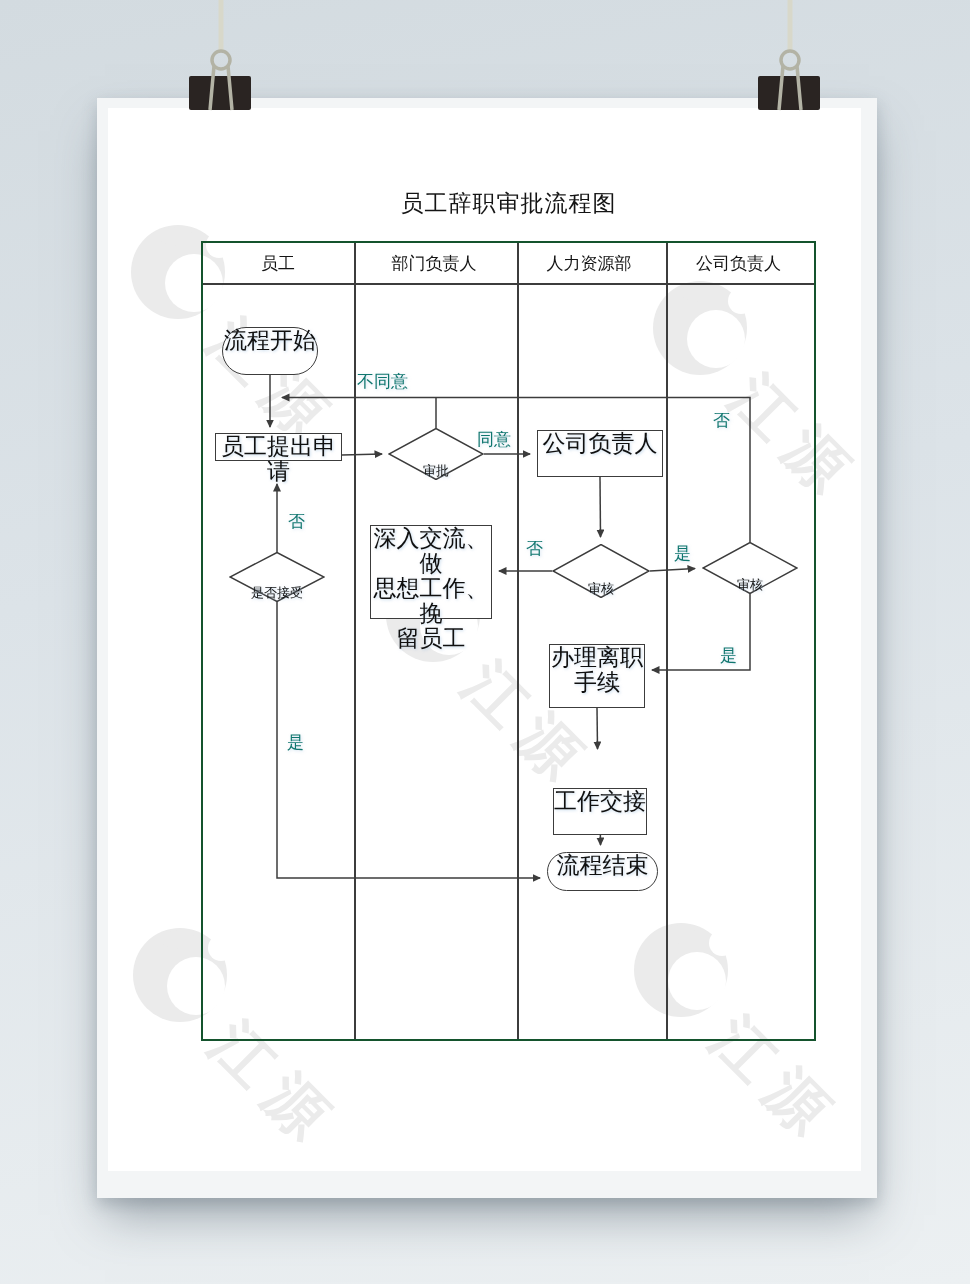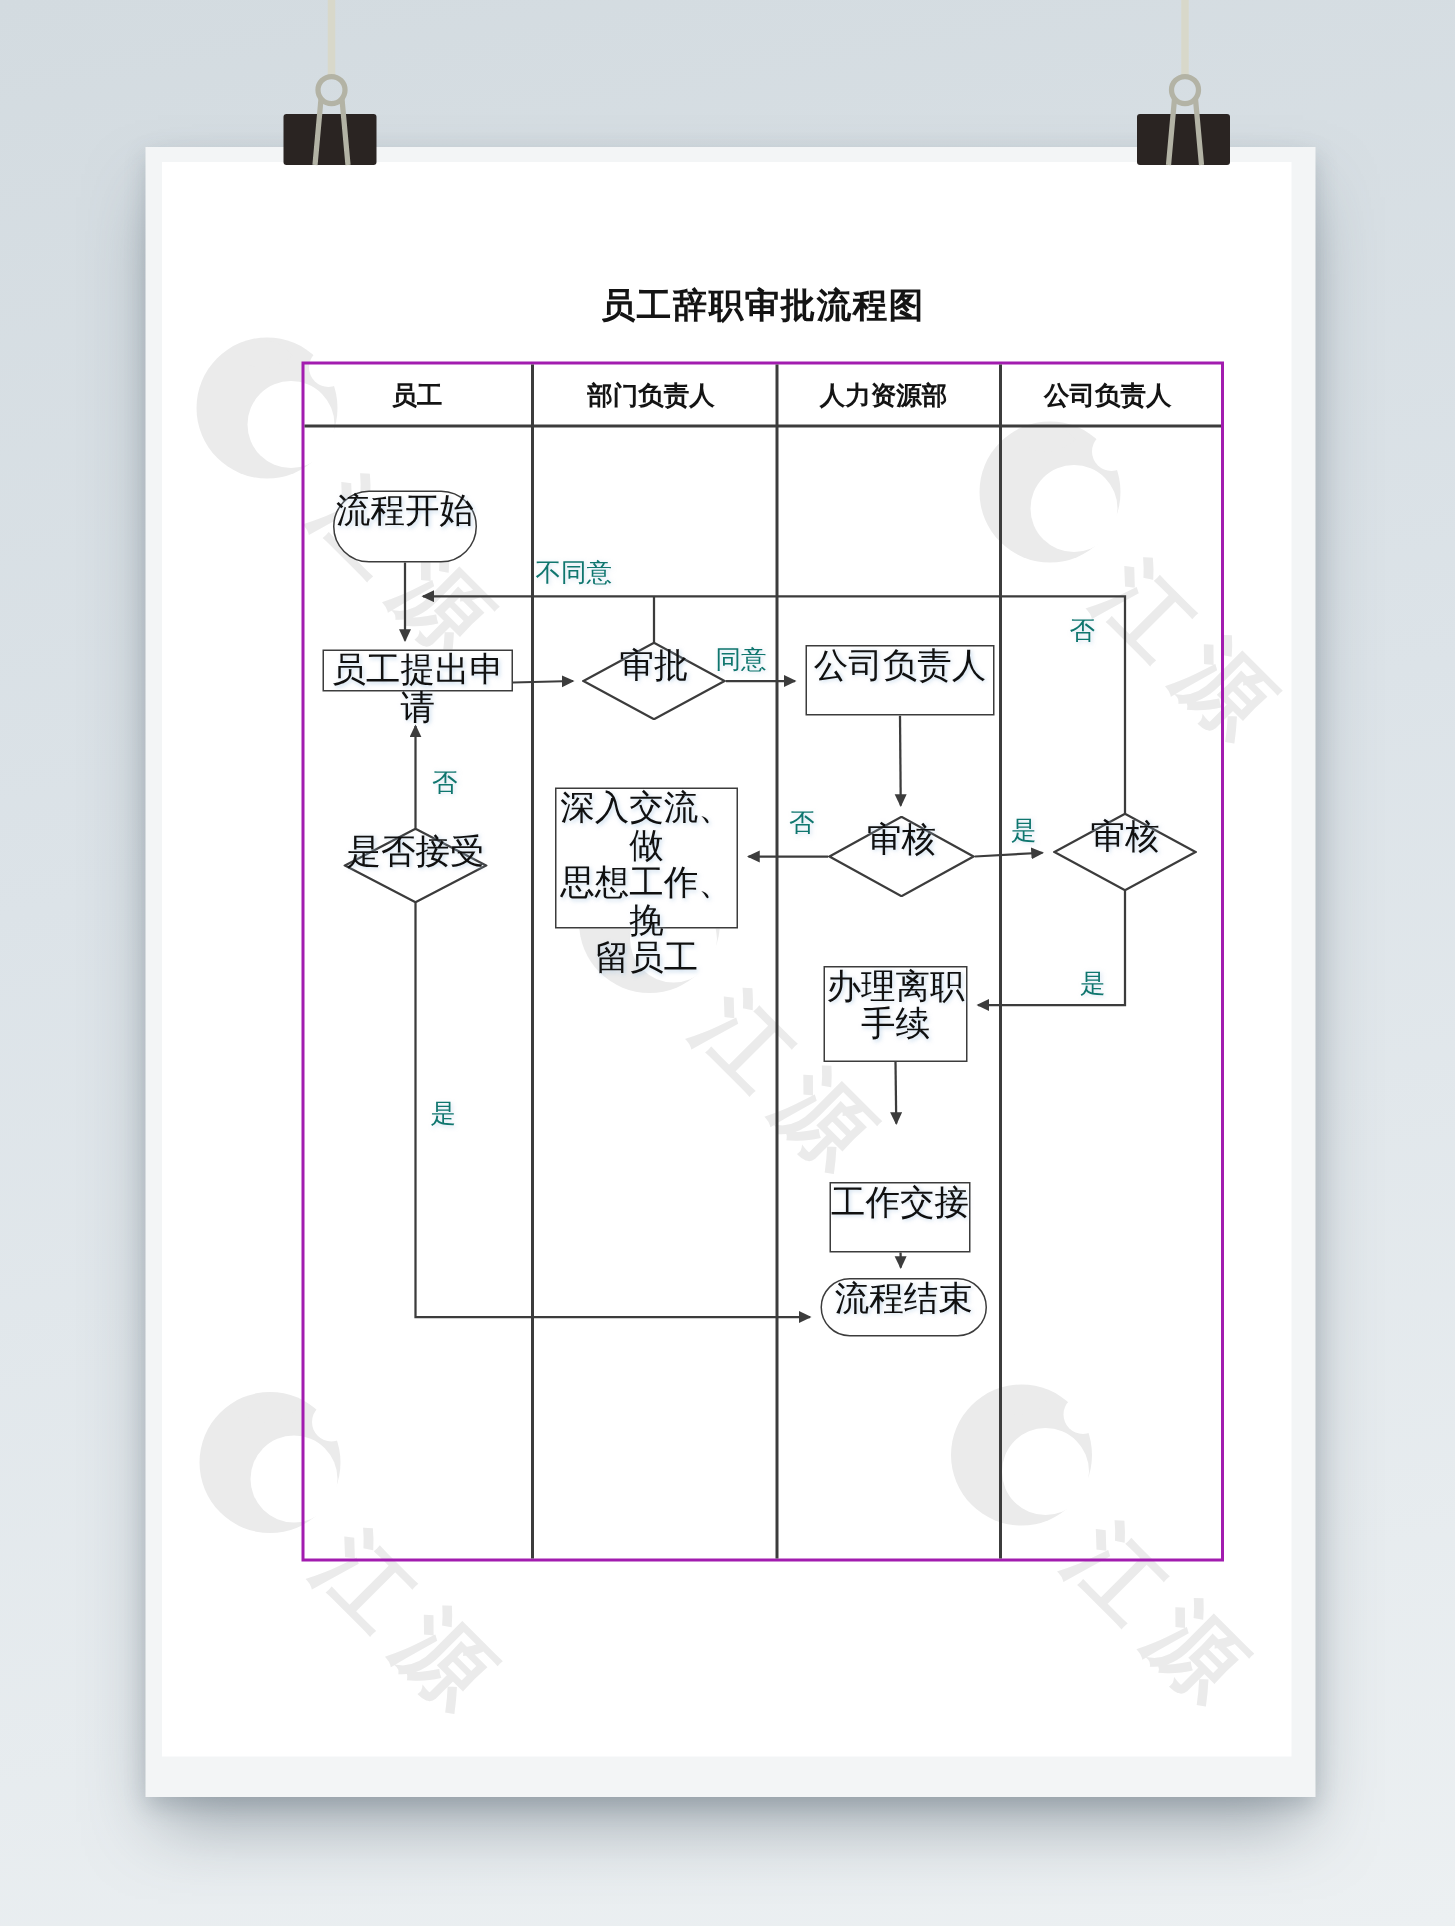"员工辞职审批流程图" .title { font-weight: 700 -> 400 }
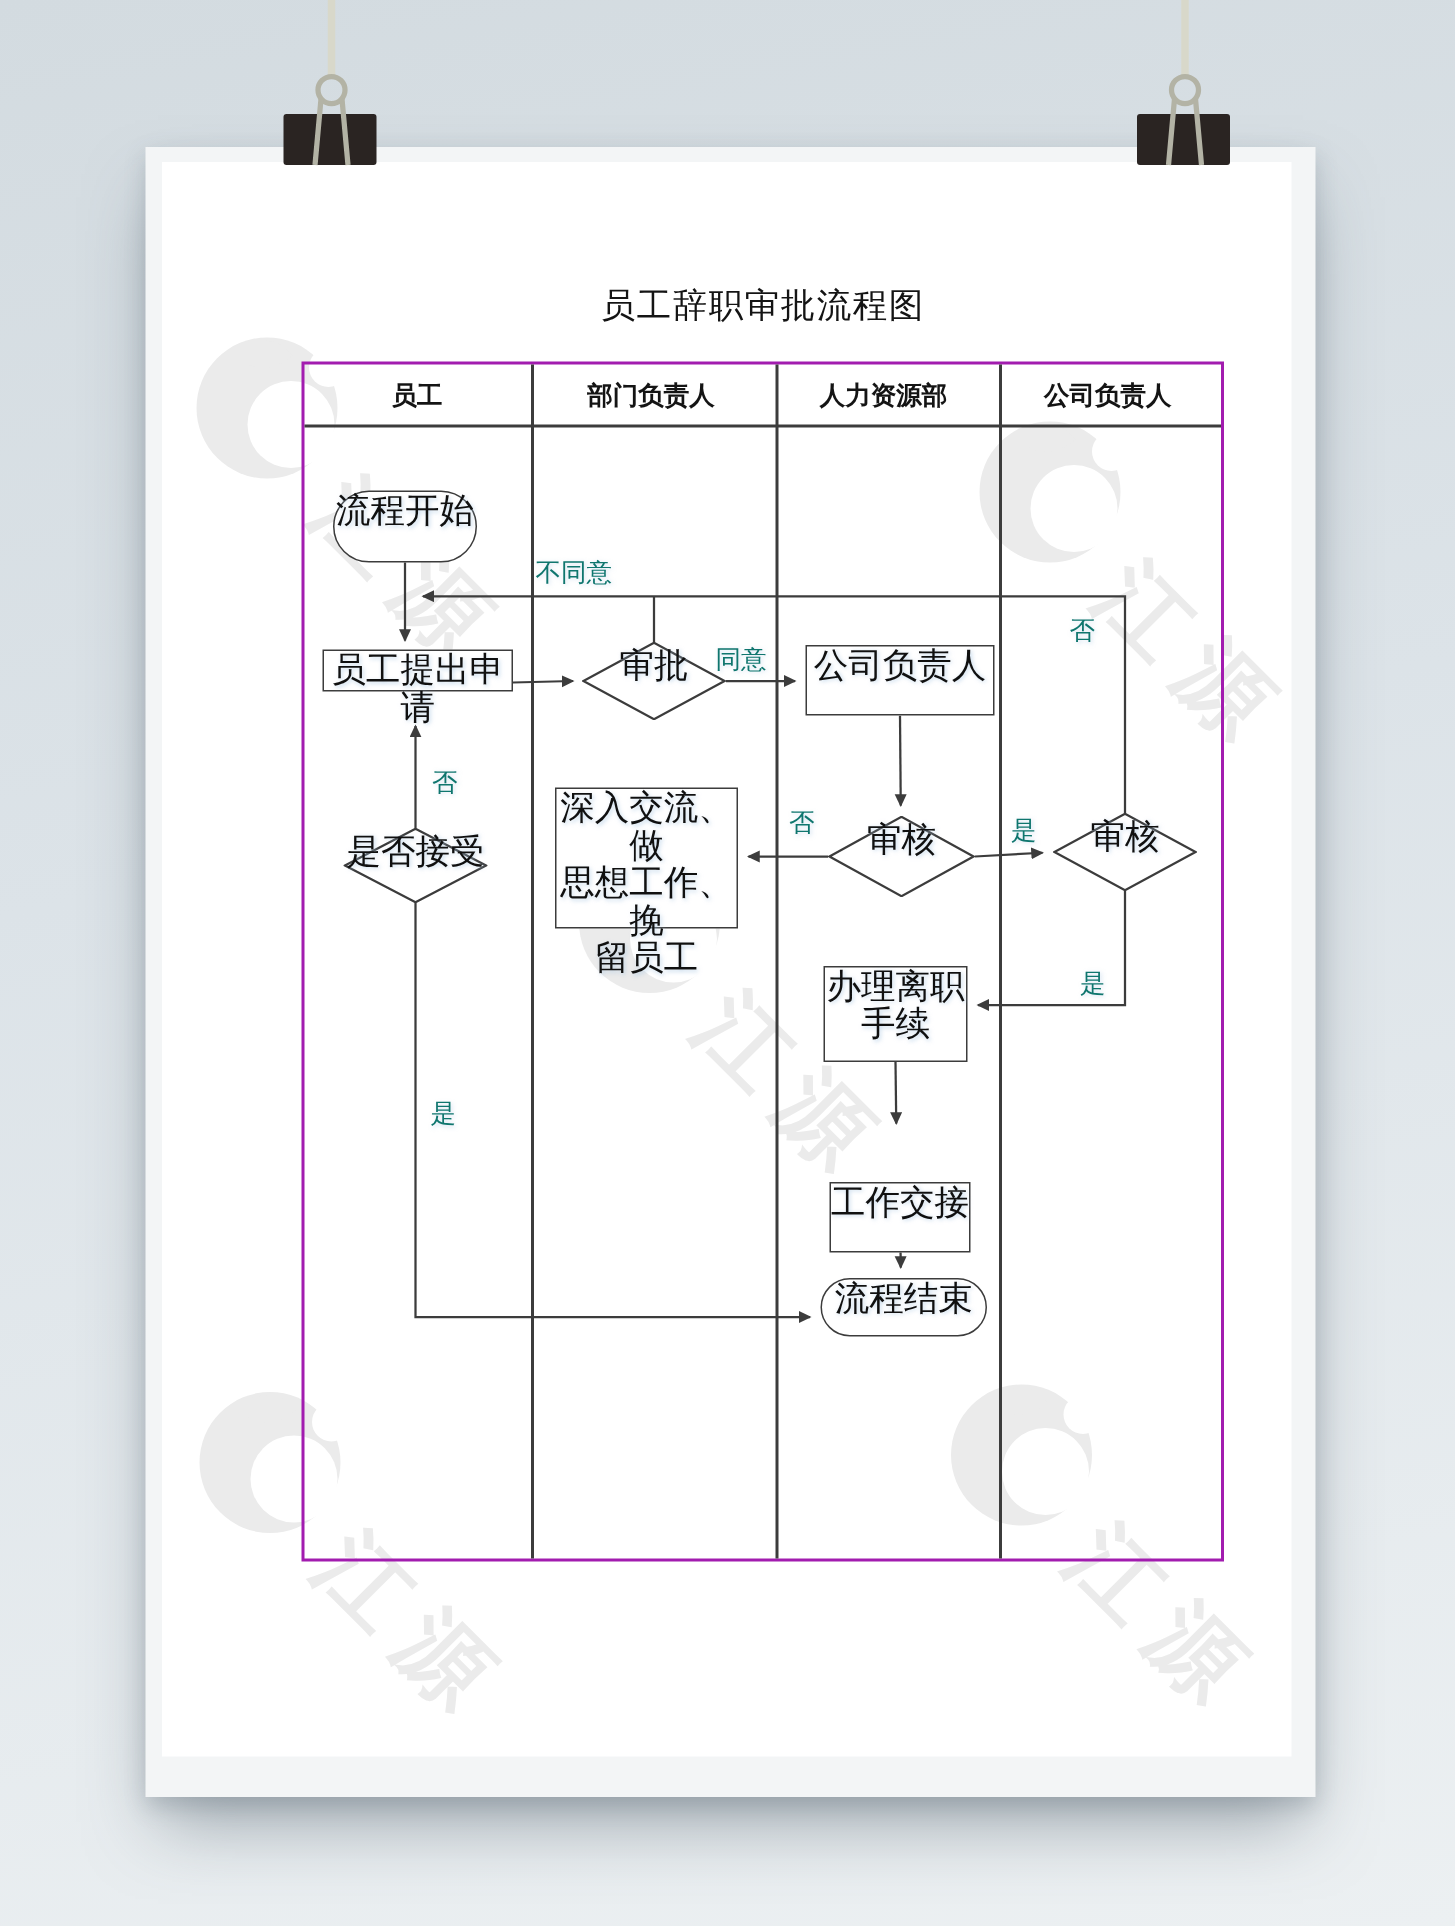"员工" .table { border: 2px solid #a21caf -> 2px solid #14532d; font-weight: bold -> none }
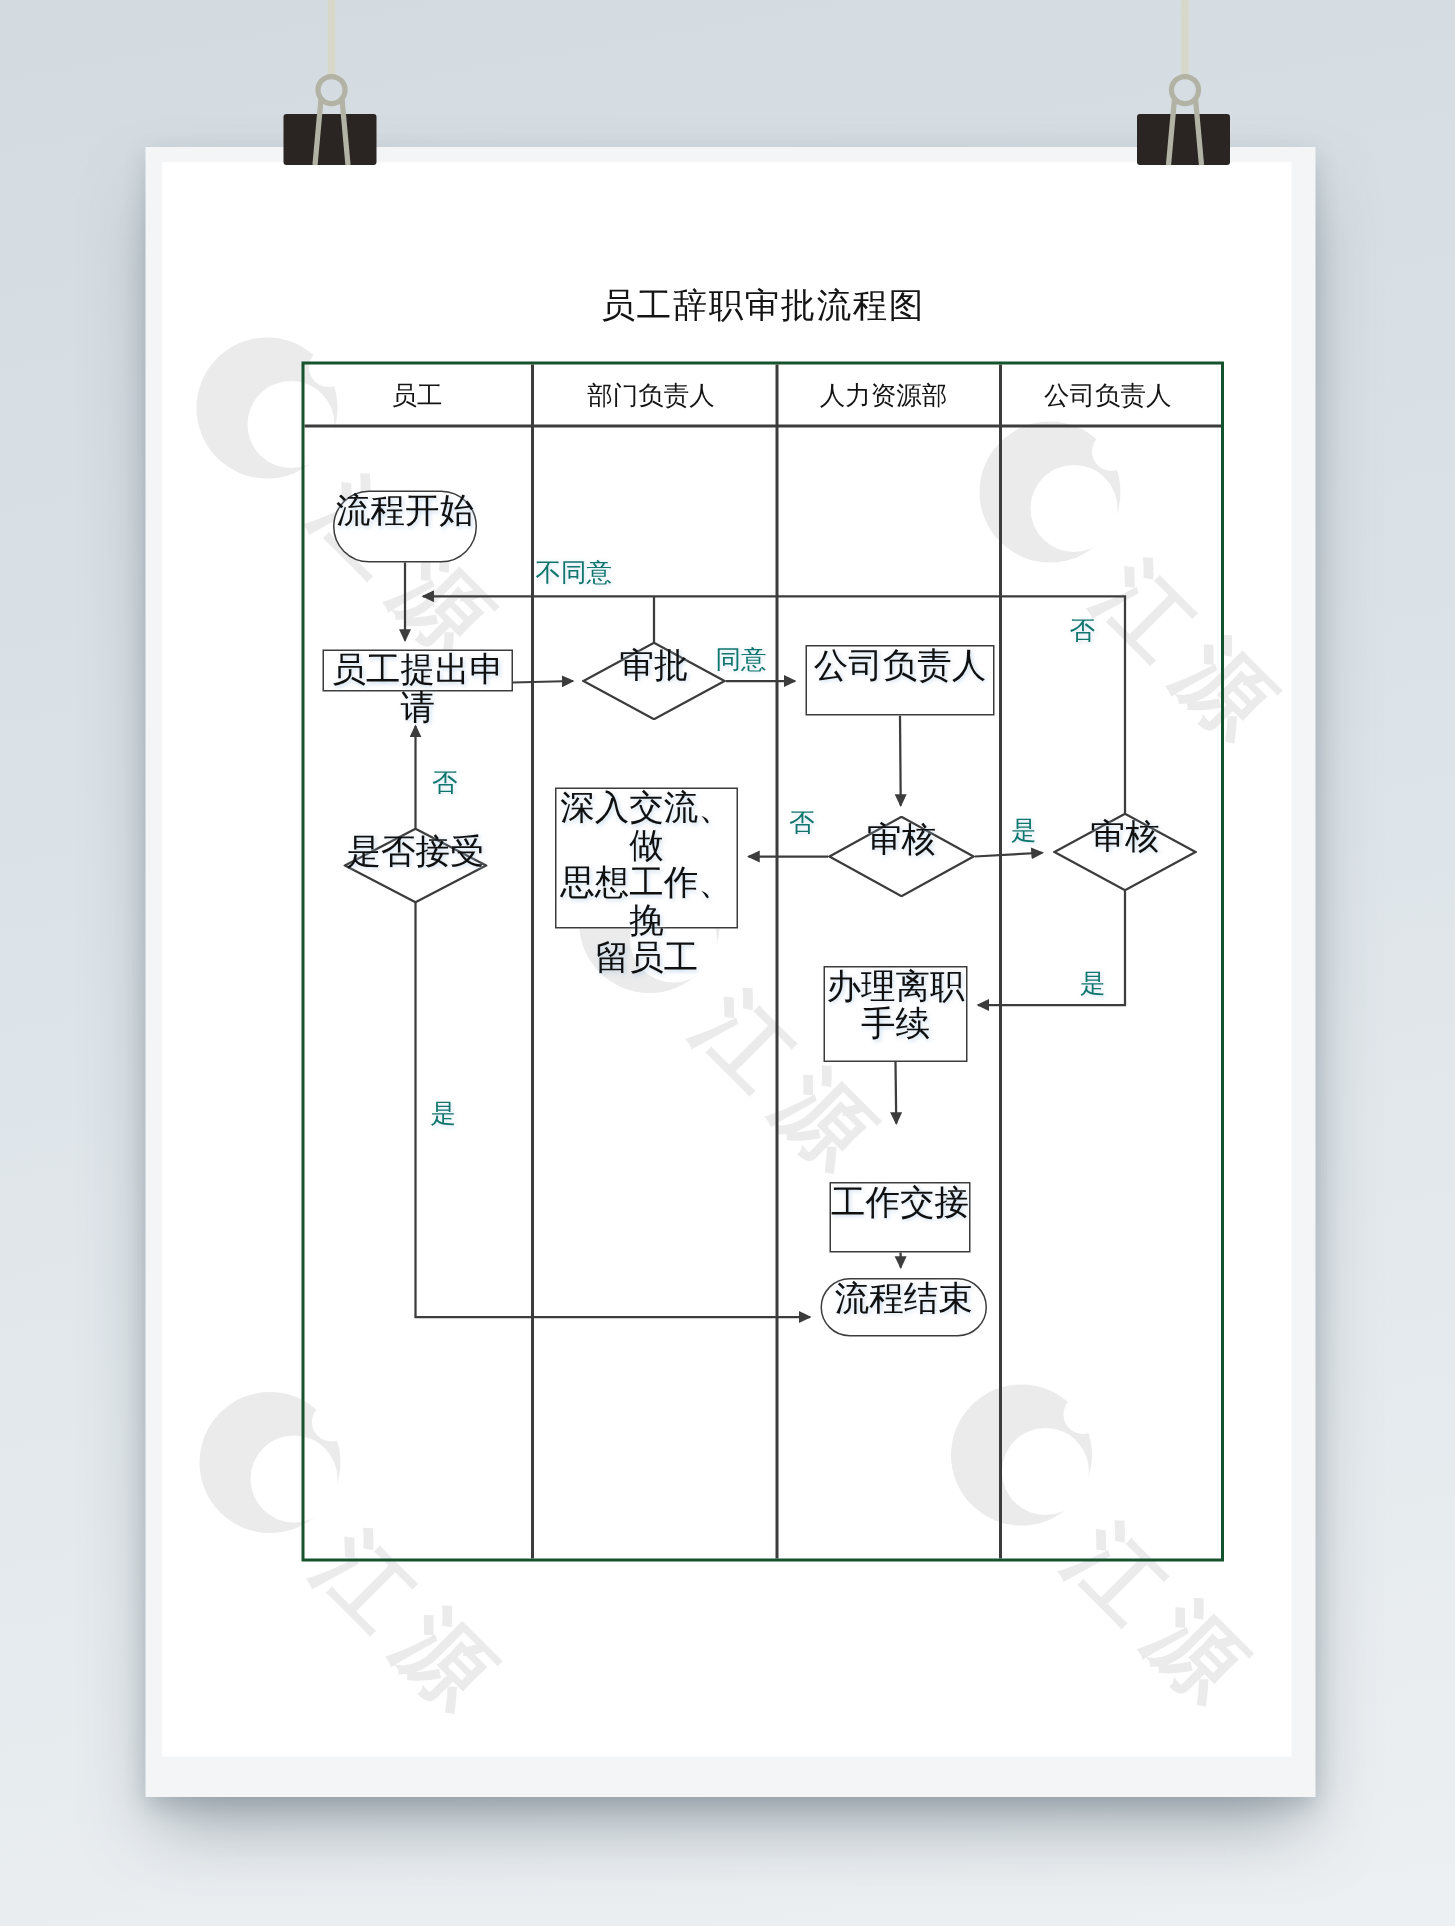"审批" .diamond { align-items: flex-start -> flex-end; font-size: 23px -> 13px }
